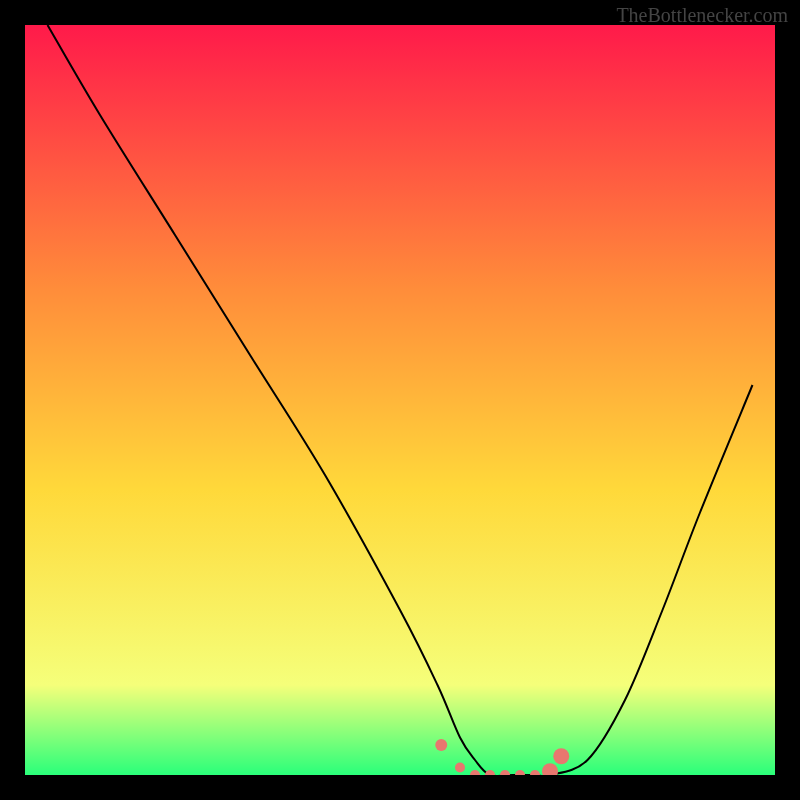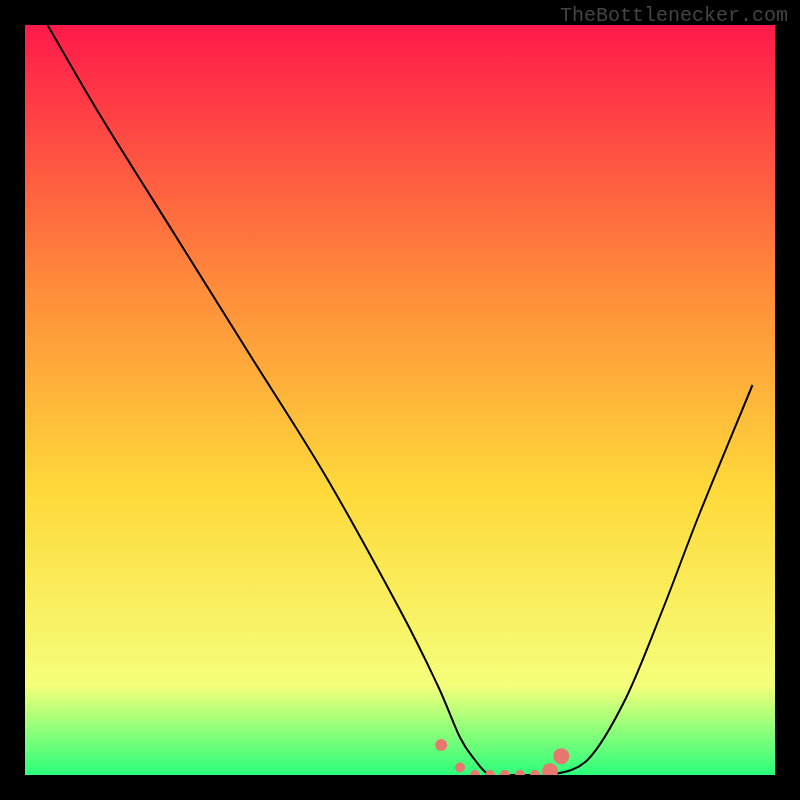"TheBottlenecker.com" .watermark { font-family: Liberation Mono, monospace -> Liberation Serif, serif }
